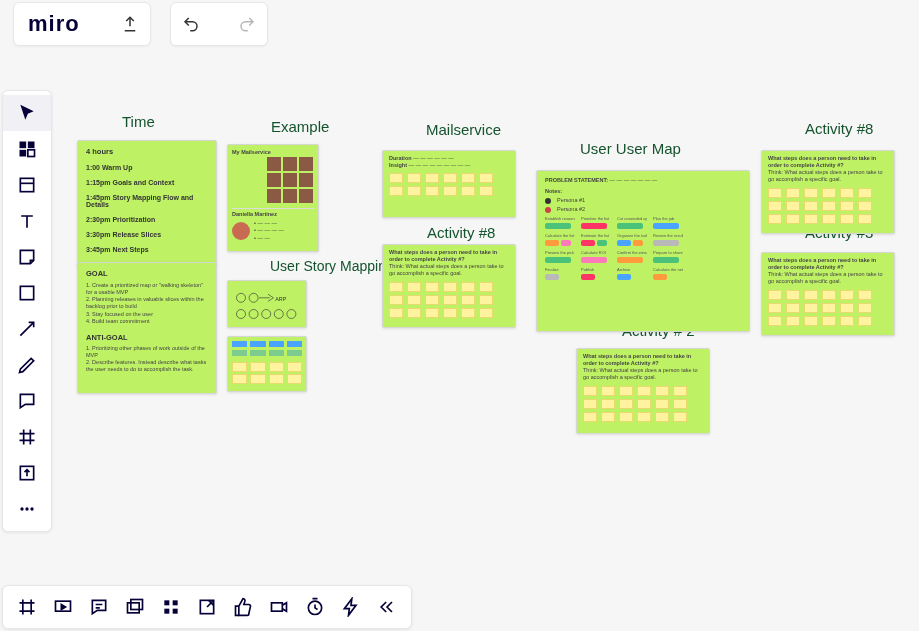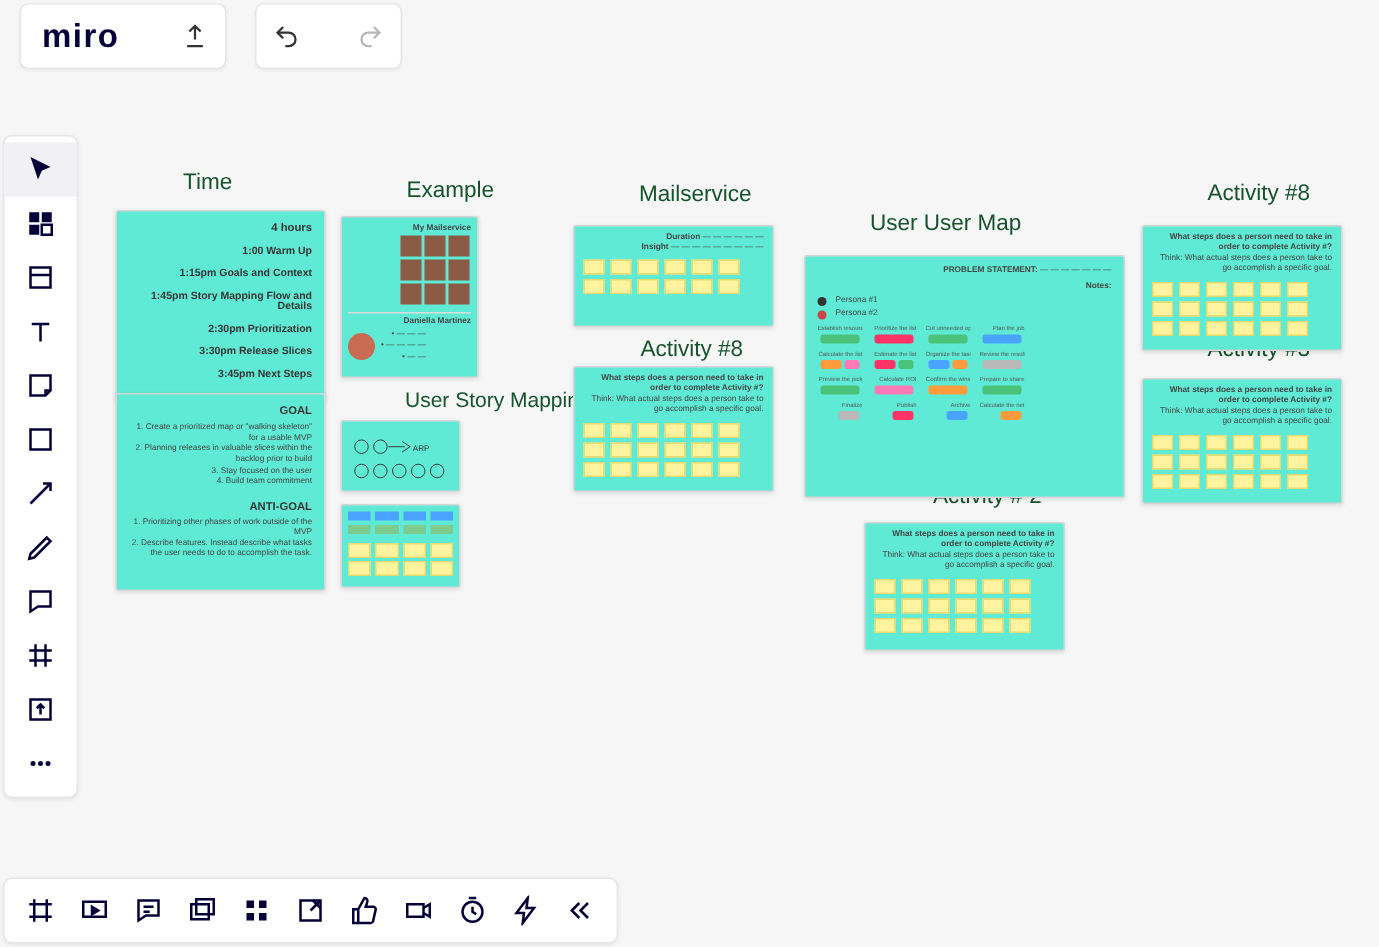"4 hours" .frame { background: #5eead4 -> #bef264; text-align: right -> none }
